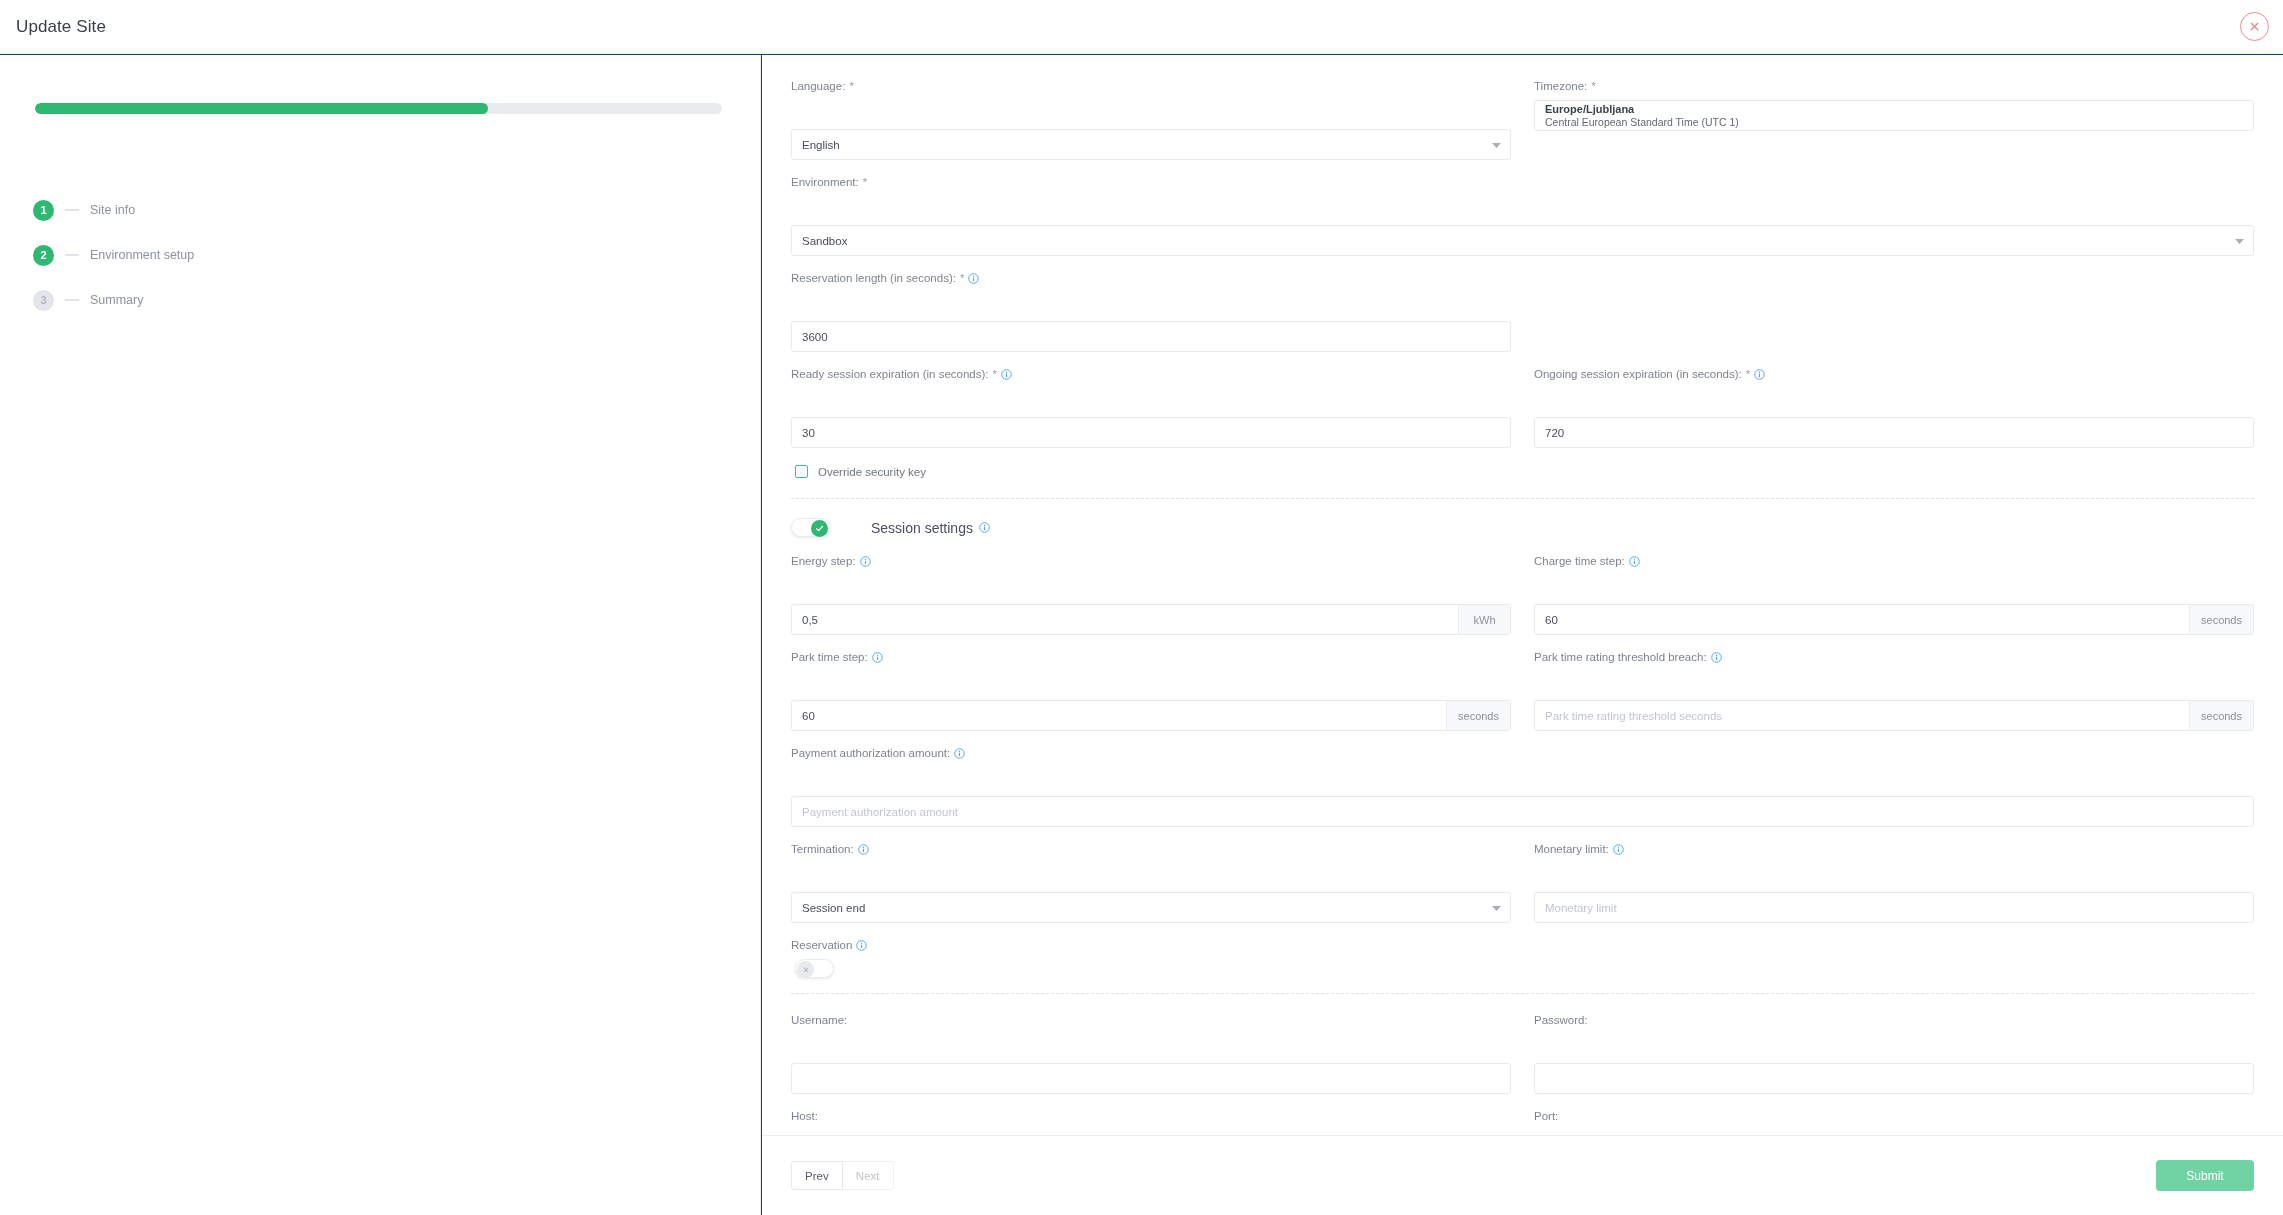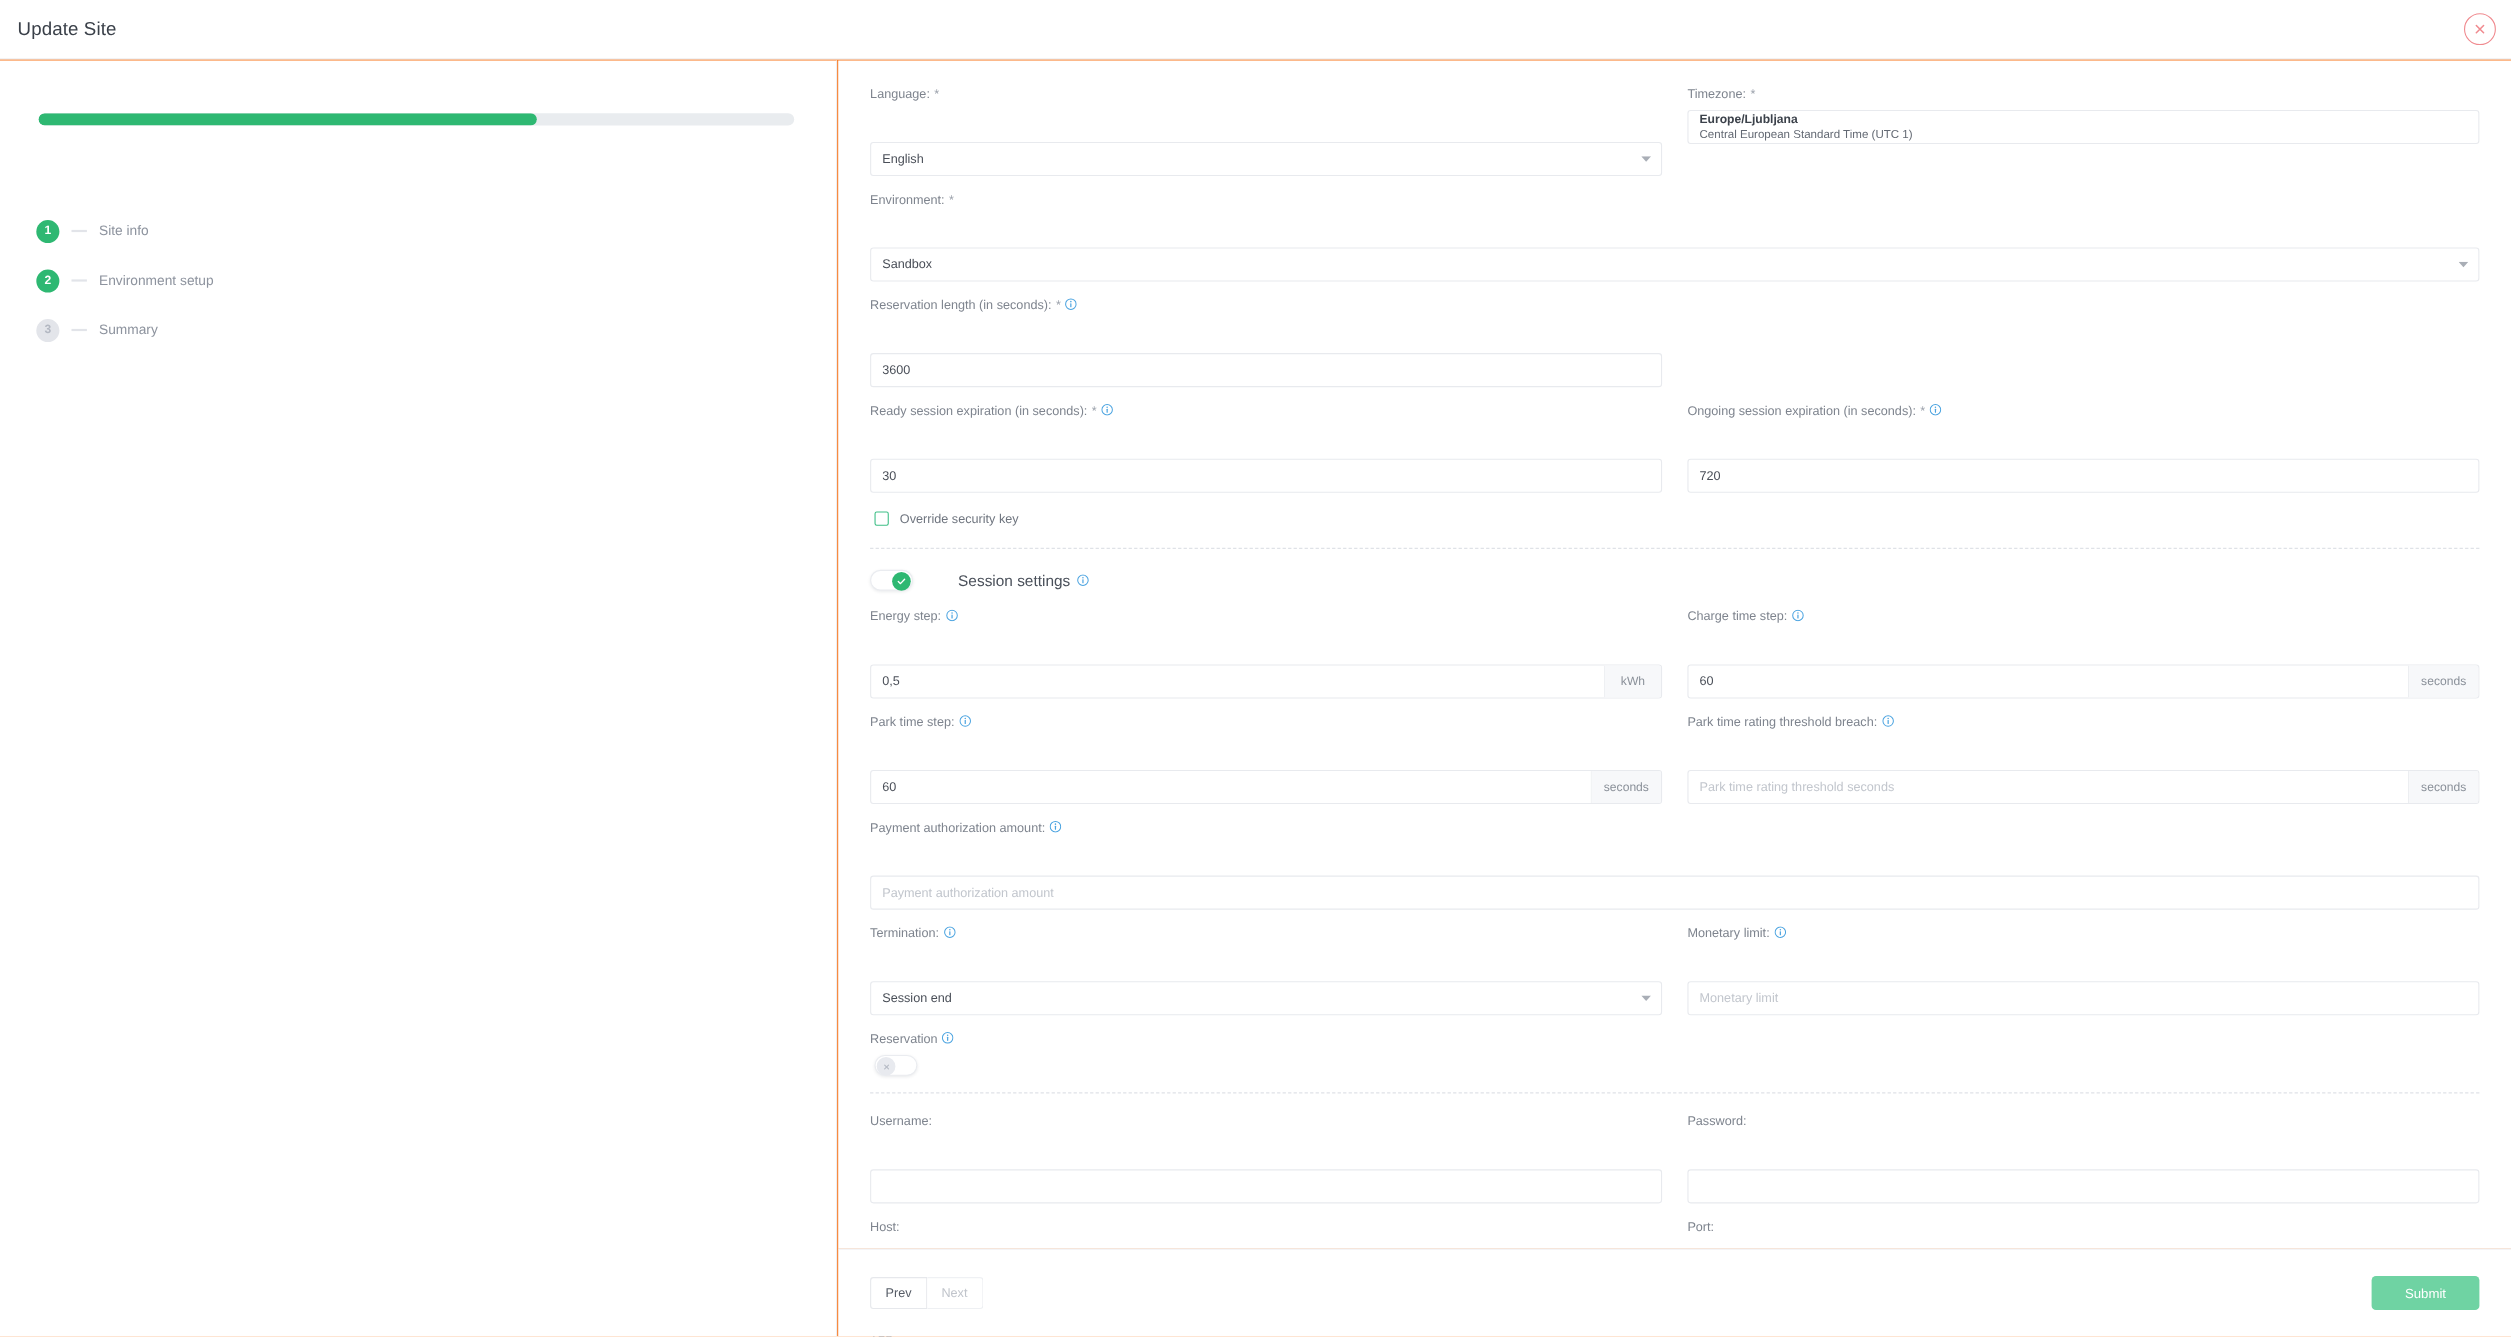"Update Site" .app { background: #f97316 -> #0c4a6e }
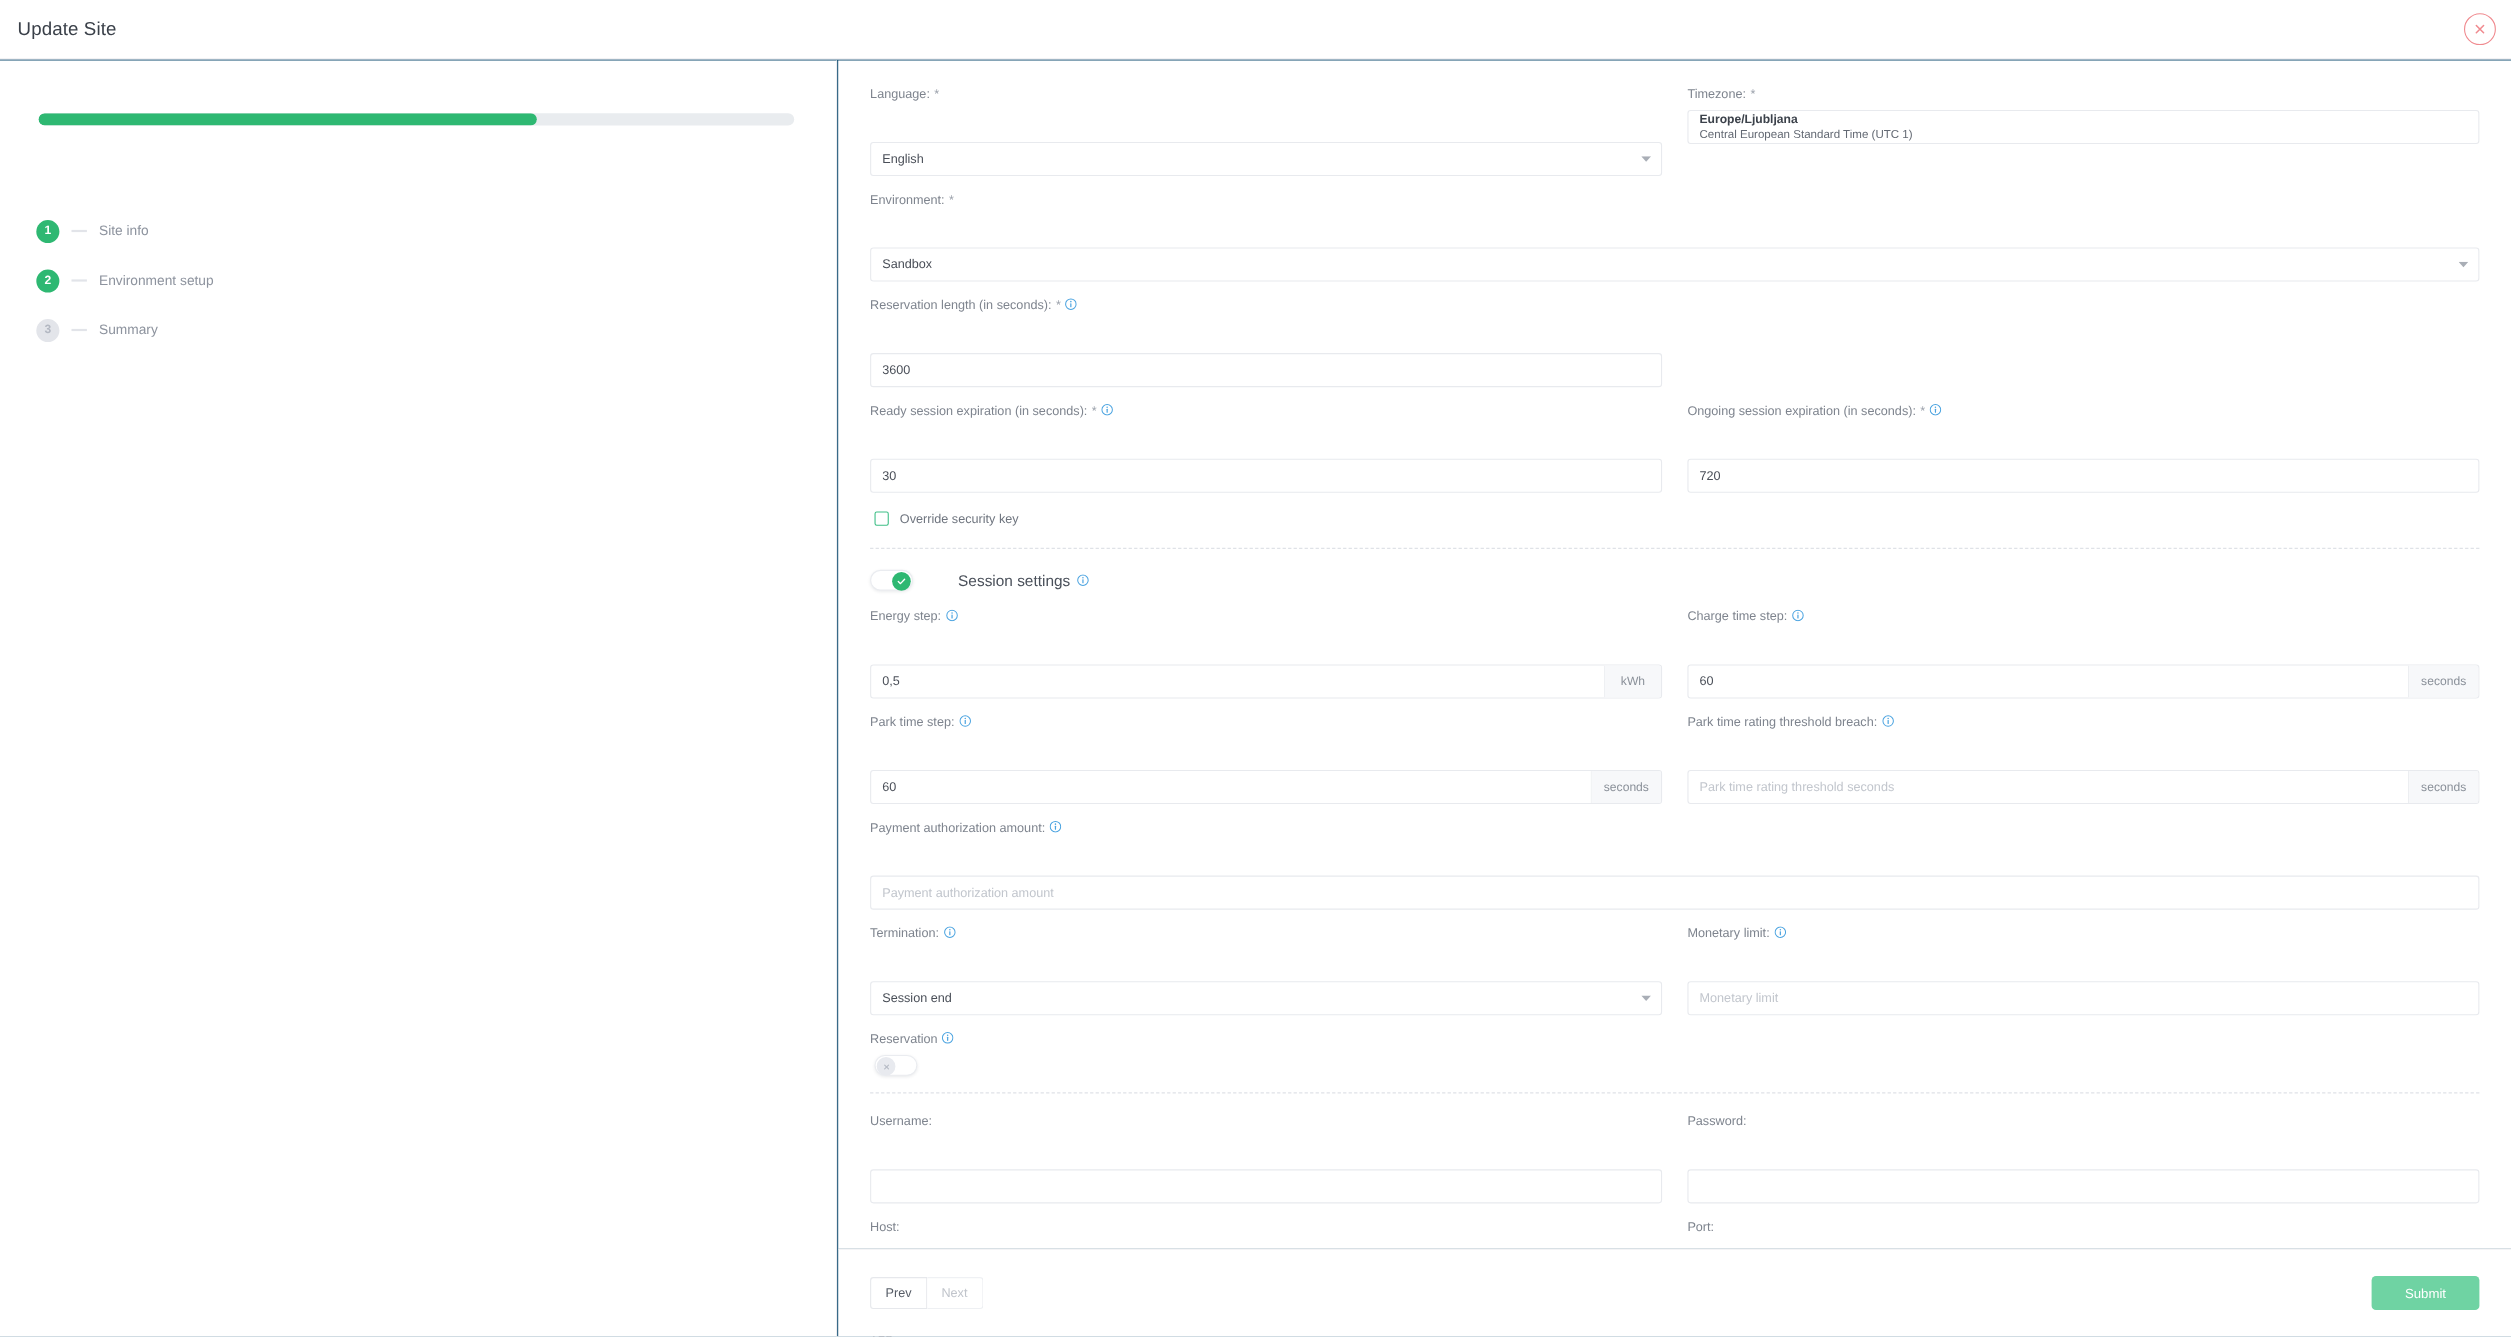"Language:" .flabel { align-items: none -> center }
